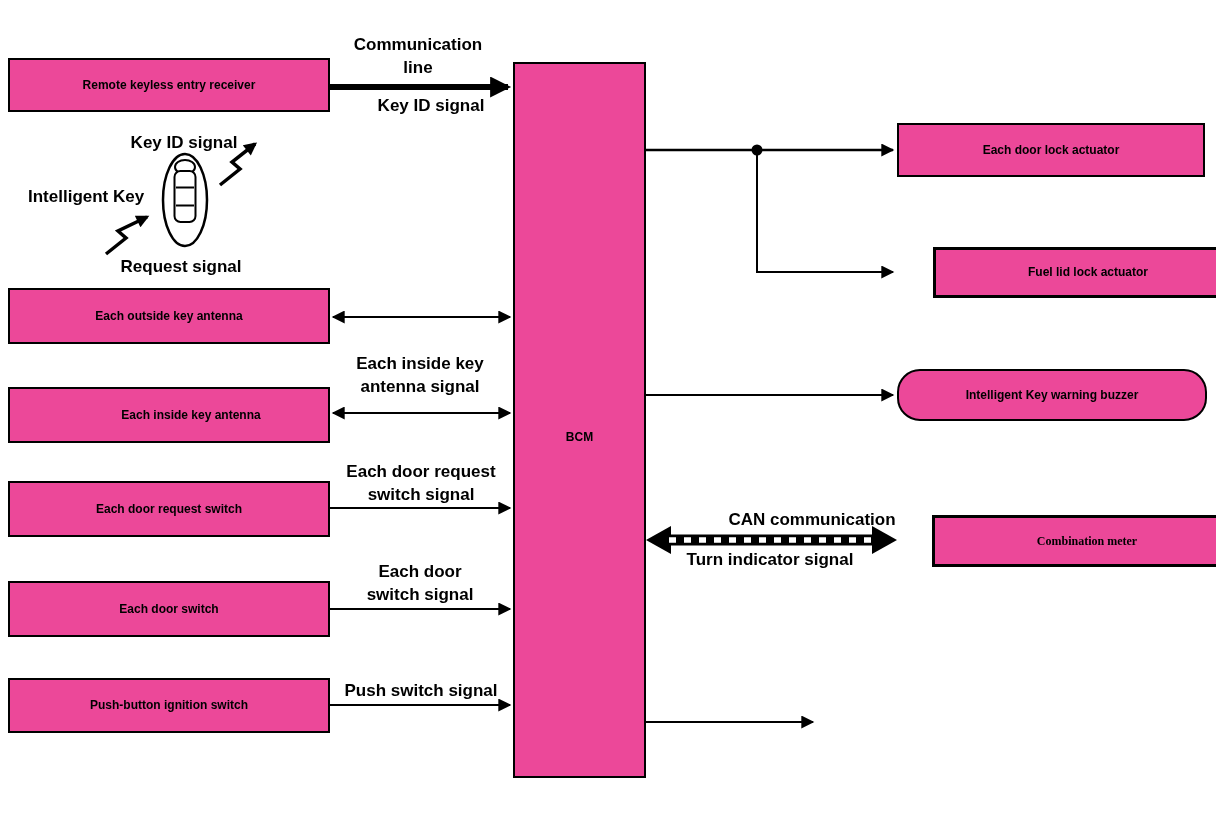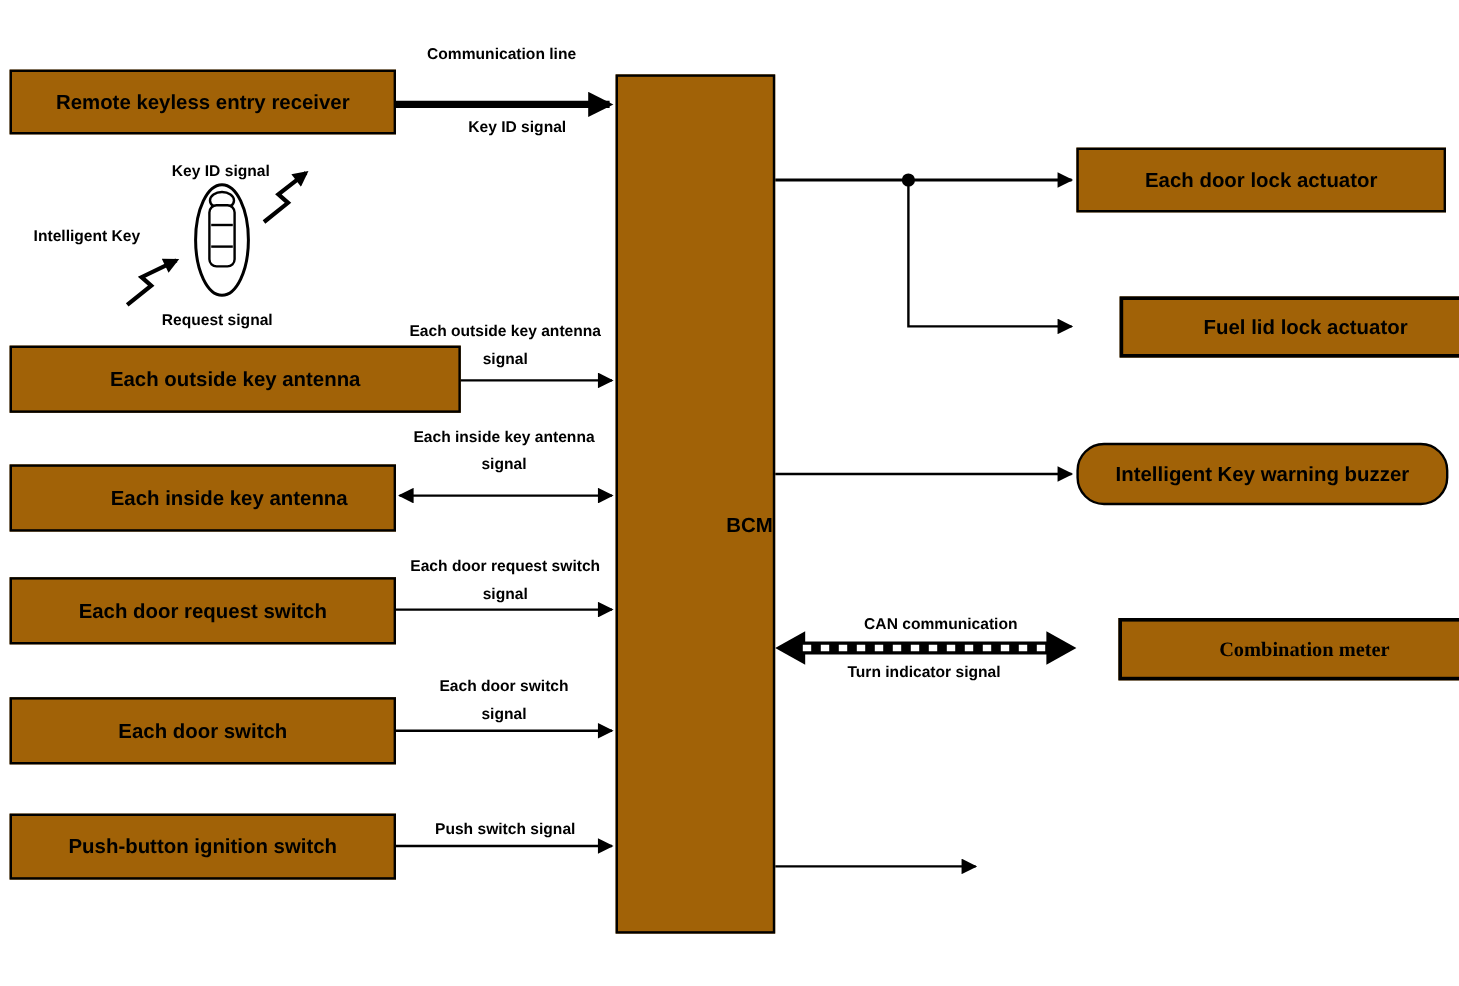"Communication line" .lbl { font-size: 13px -> 17px }
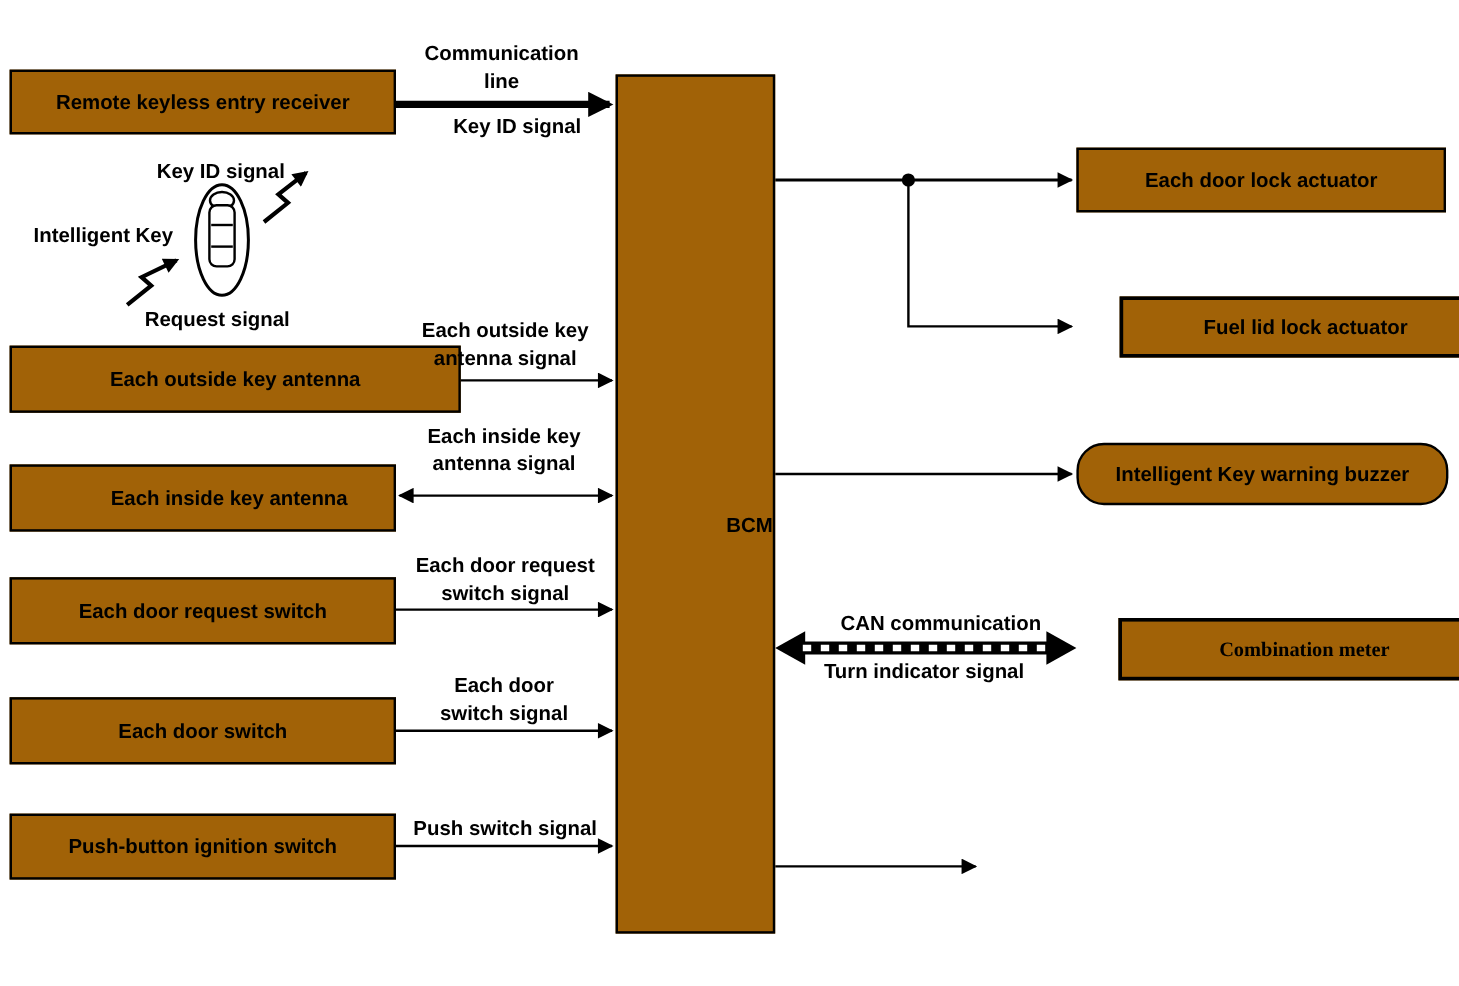"Remote keyless entry receiver" .box { background: #a16207 -> #ec4899; font-size: 17px -> 12px }
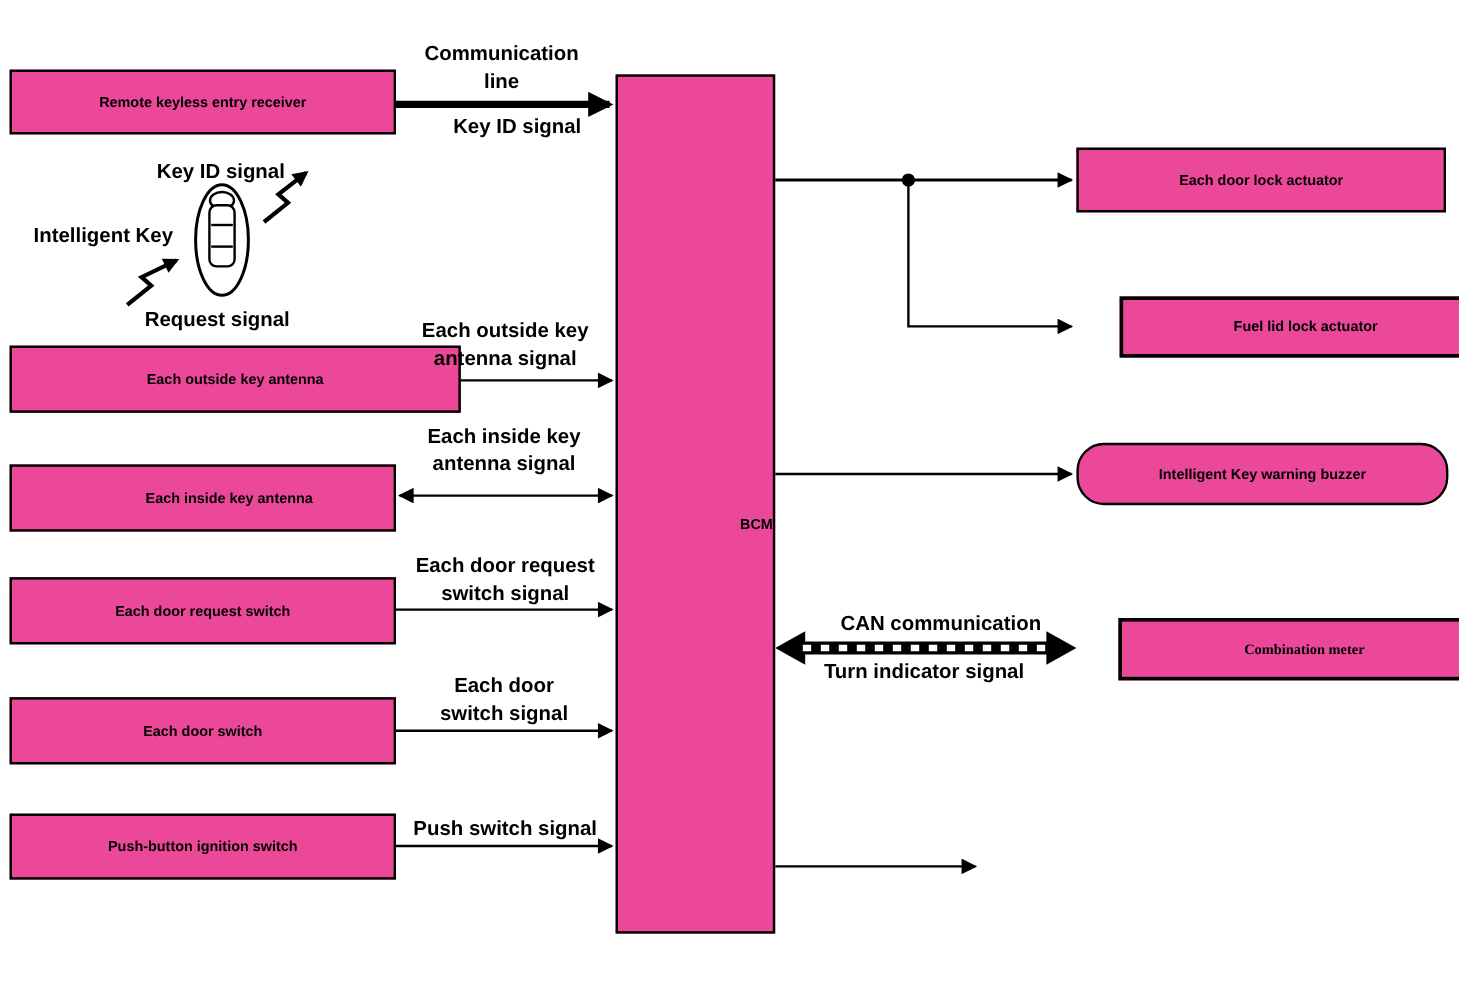"Each outside key antenna signal" div.lbl { html: <div>Each outside key antenna signal</div> -> none }
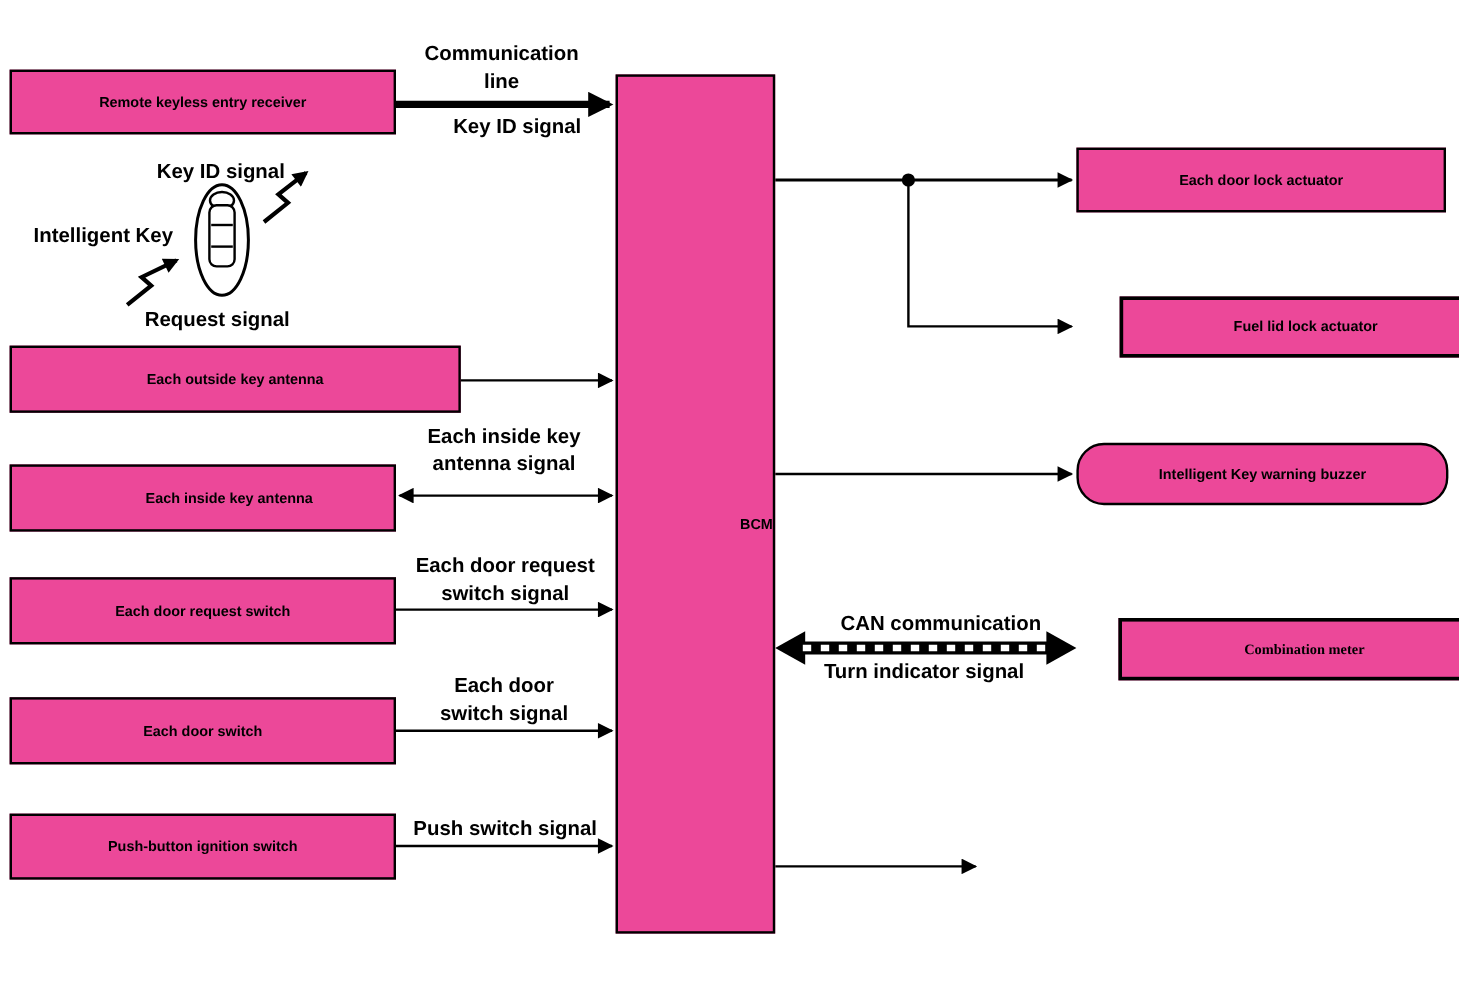"Each outside key antenna" div.box { width: 376px -> 322px }
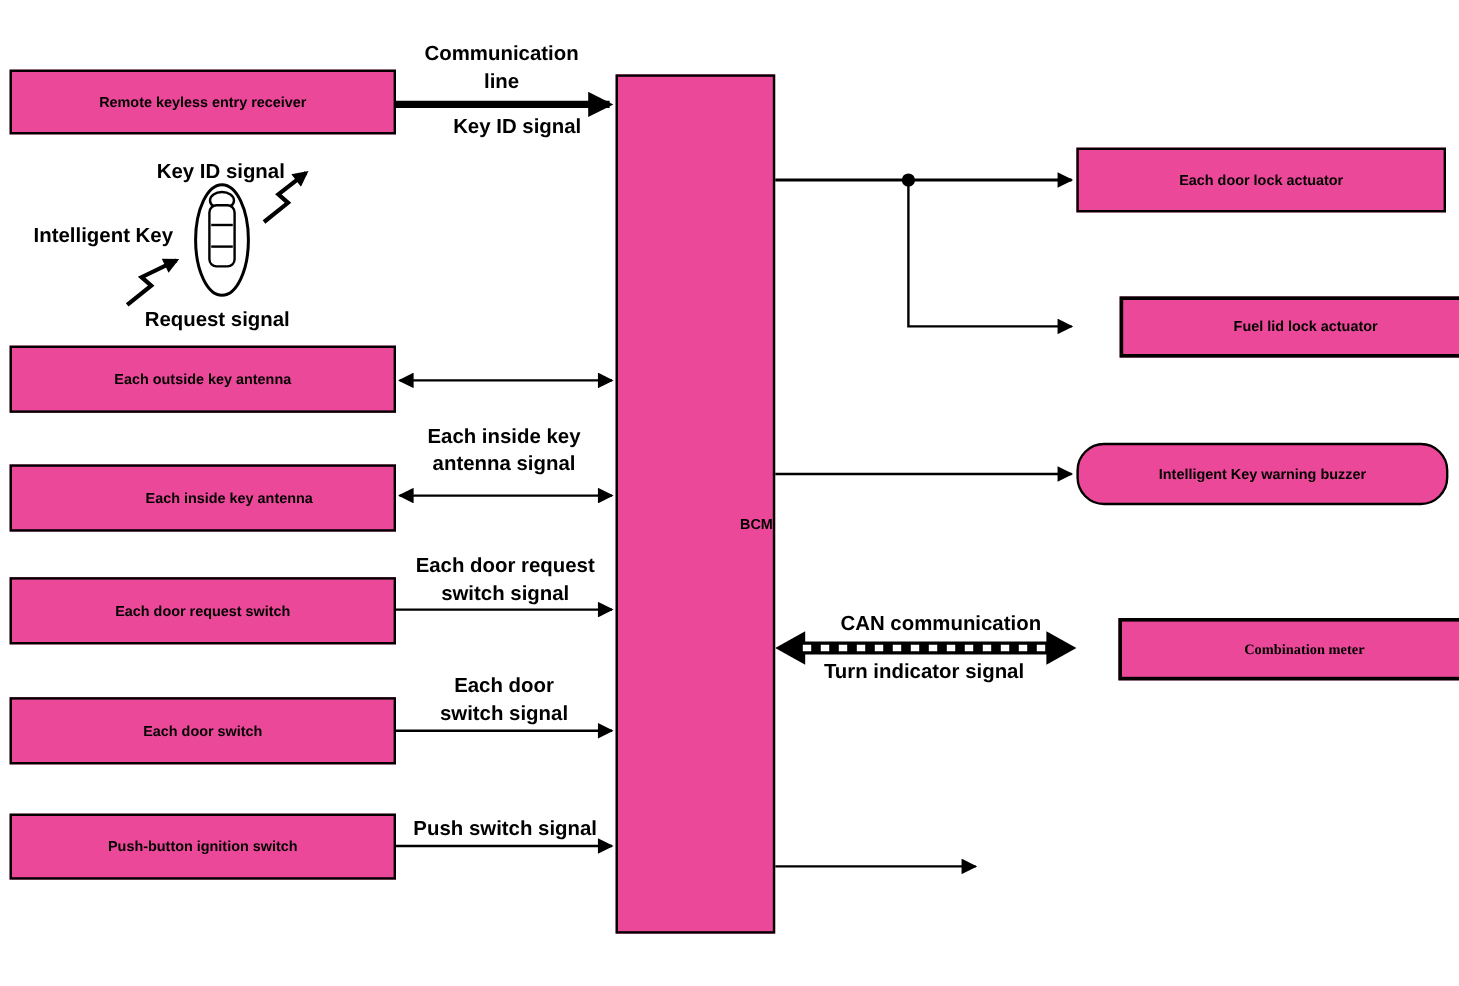"BCM" #bcm-label { text-align: right -> center }
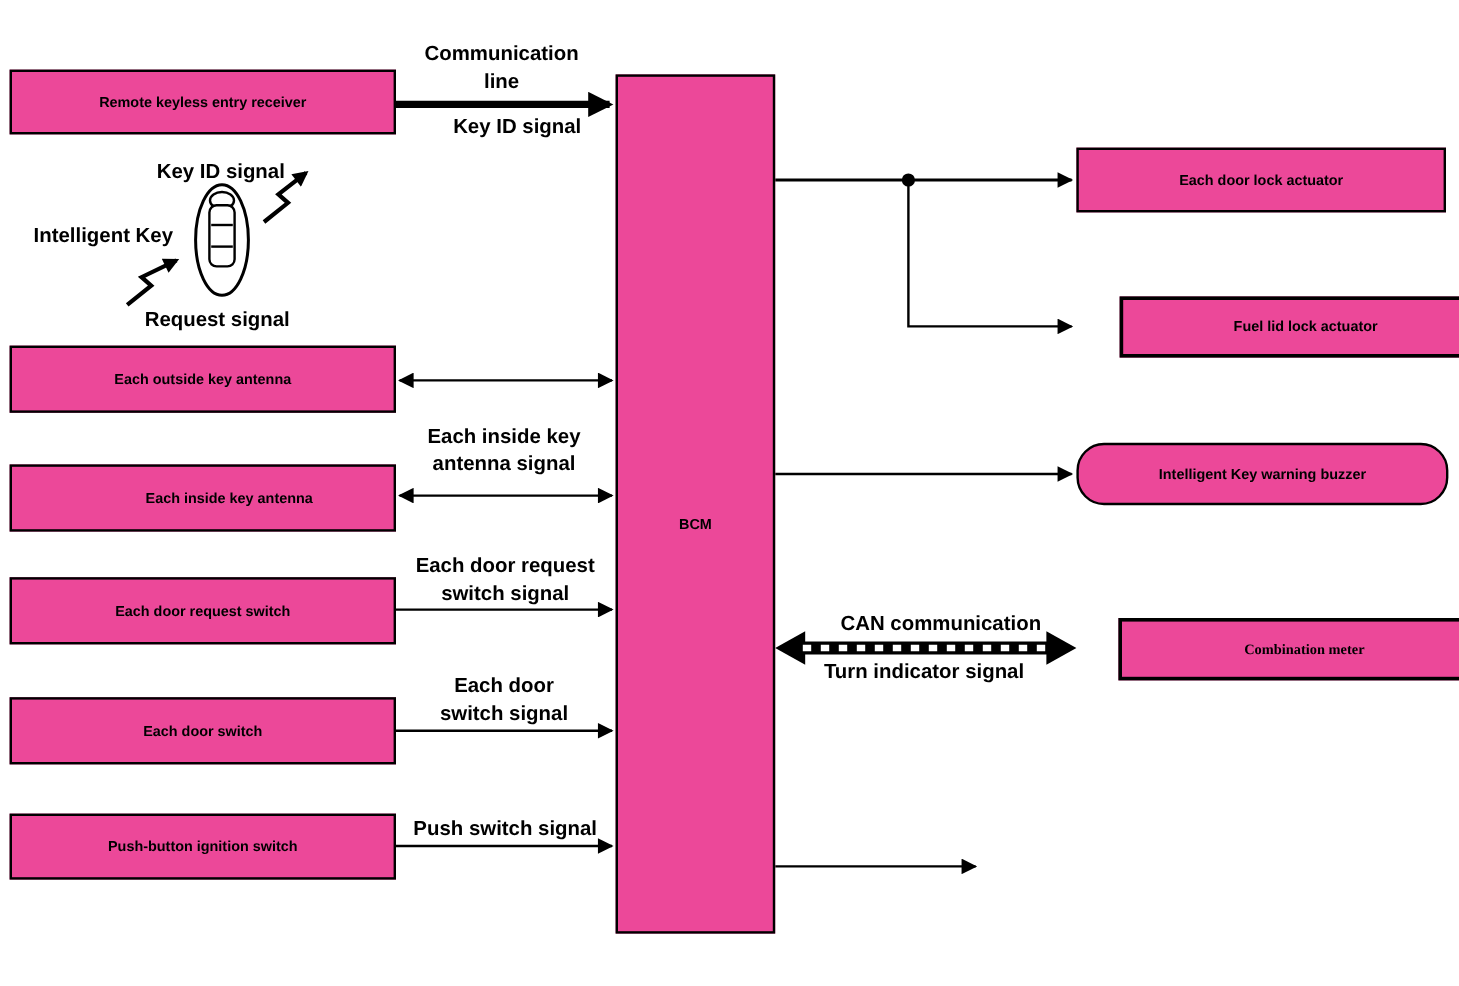"CAN communication" div.lbl { left: 784px -> 812px }
